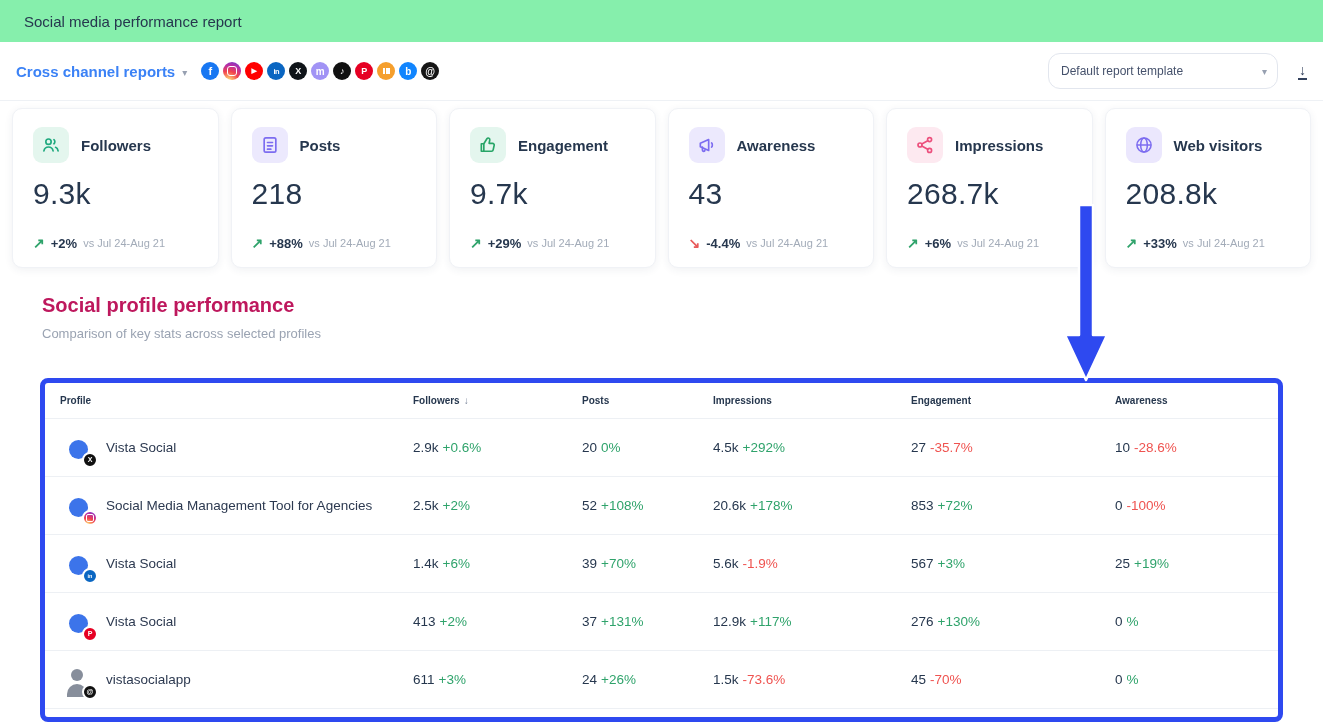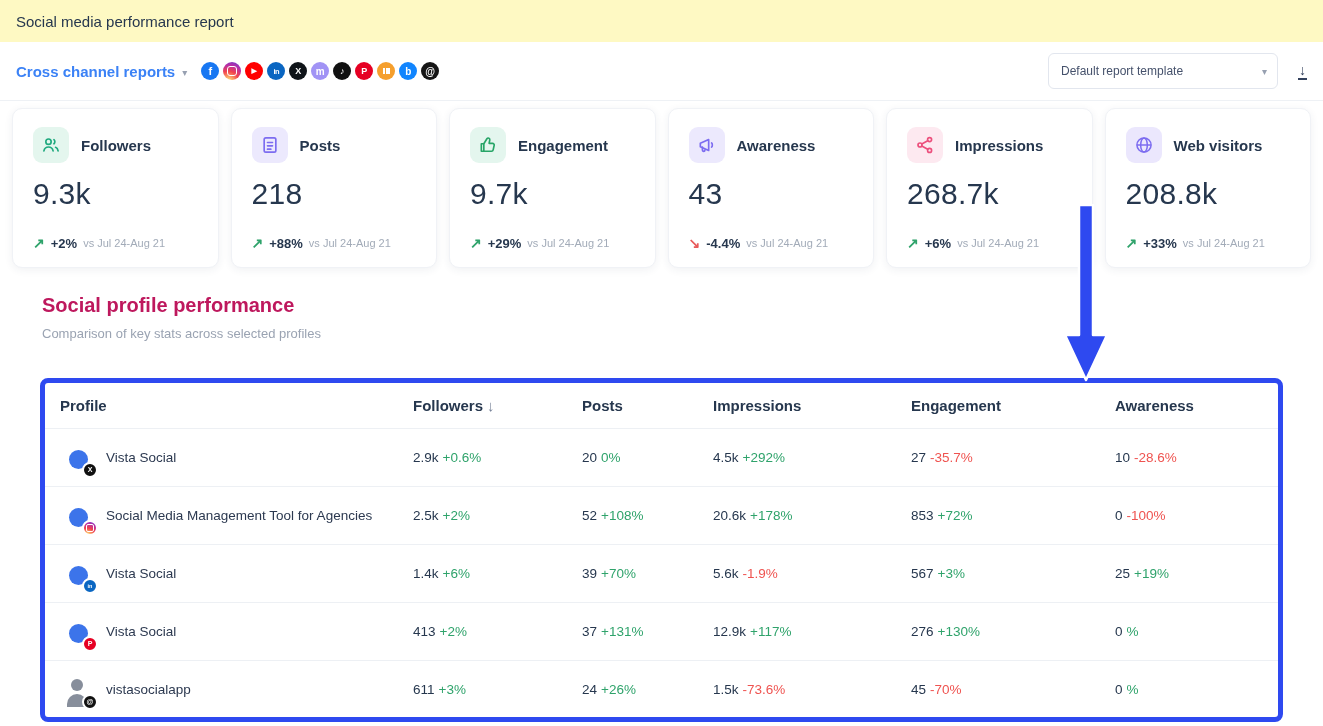"Social media performance report" .topbar { background: #fef9c3 -> #86efac; padding: 0 16px -> 0 24px }
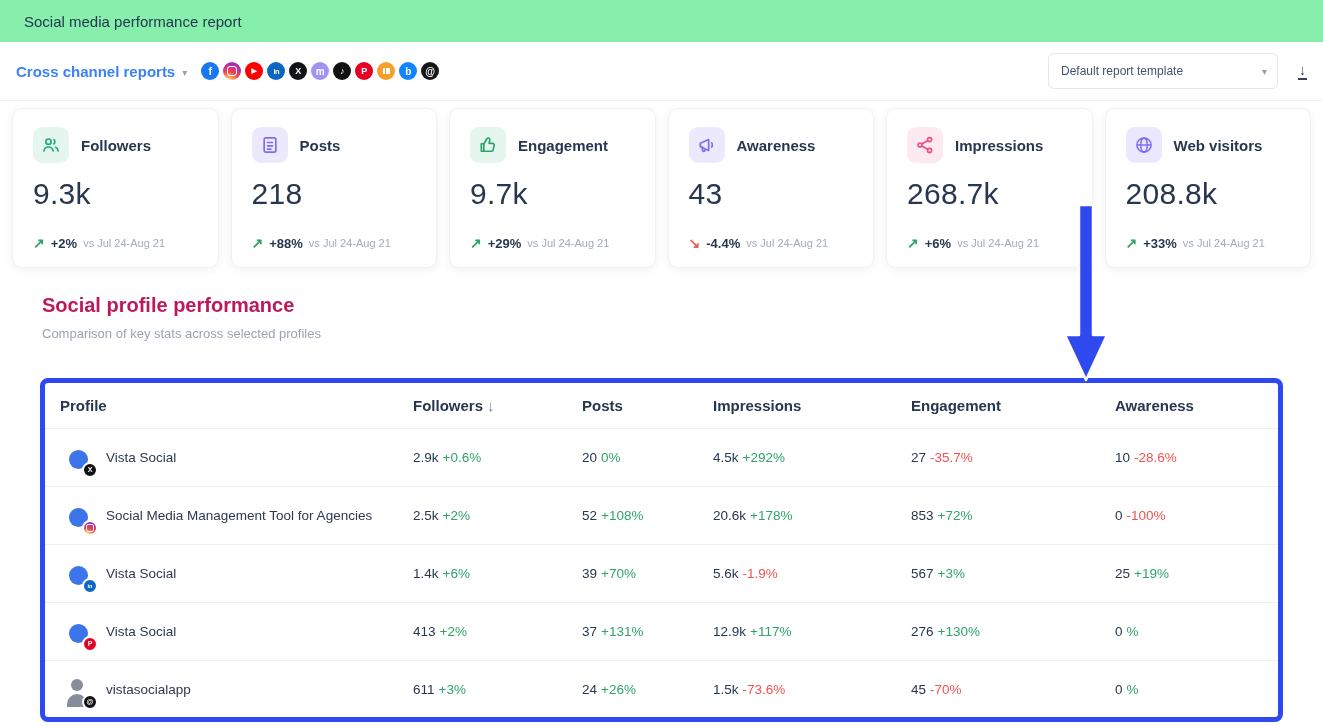"Default report template" .select { border-radius: 6px -> 12px }
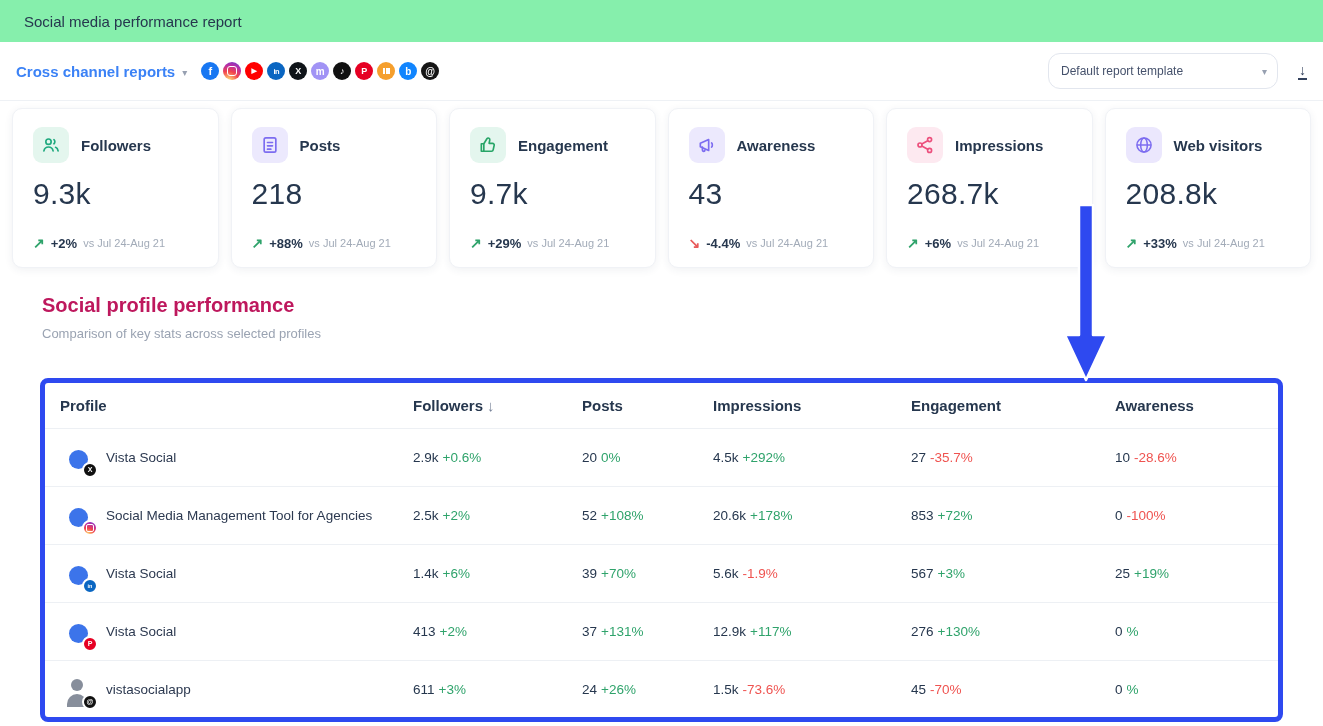"Profile" .thead { font-size: 15px -> 10px; height: 46px -> 36px }
